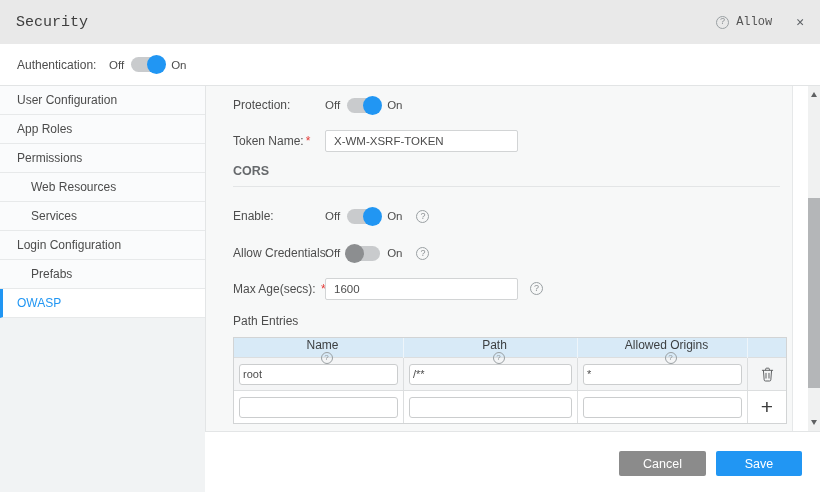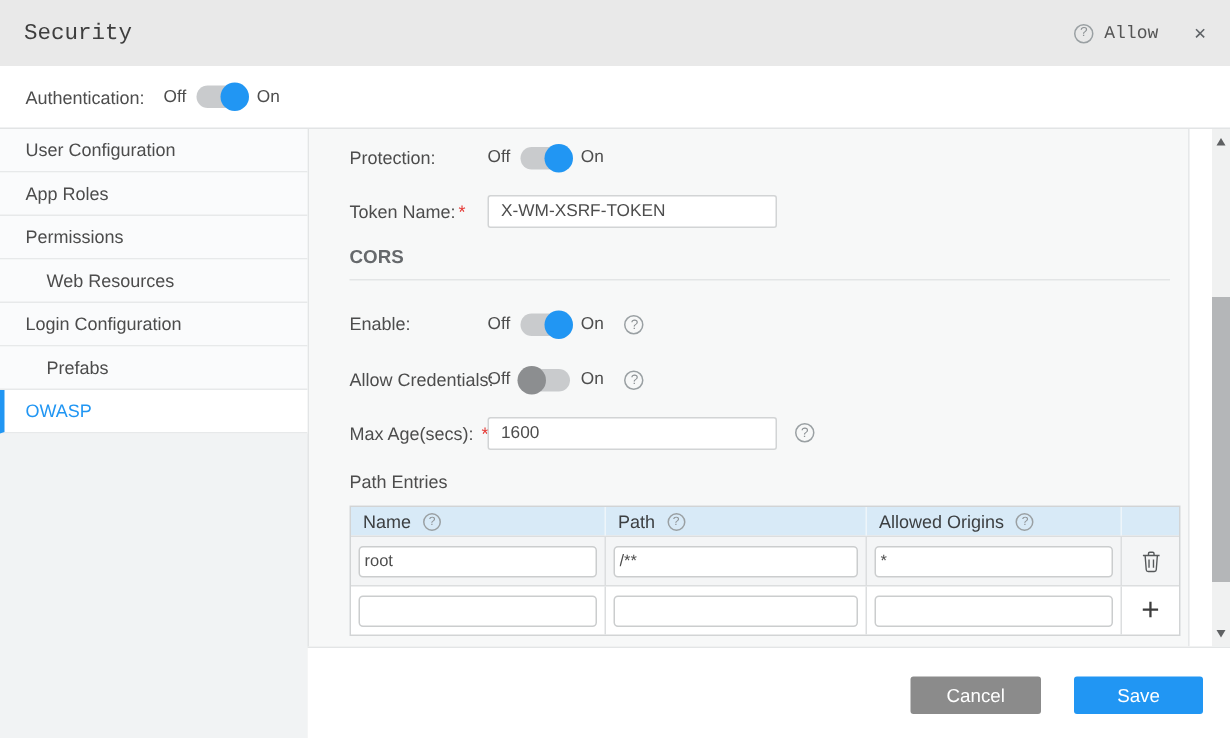"Services" div.side-item { html: none -> <div>Services</div> }
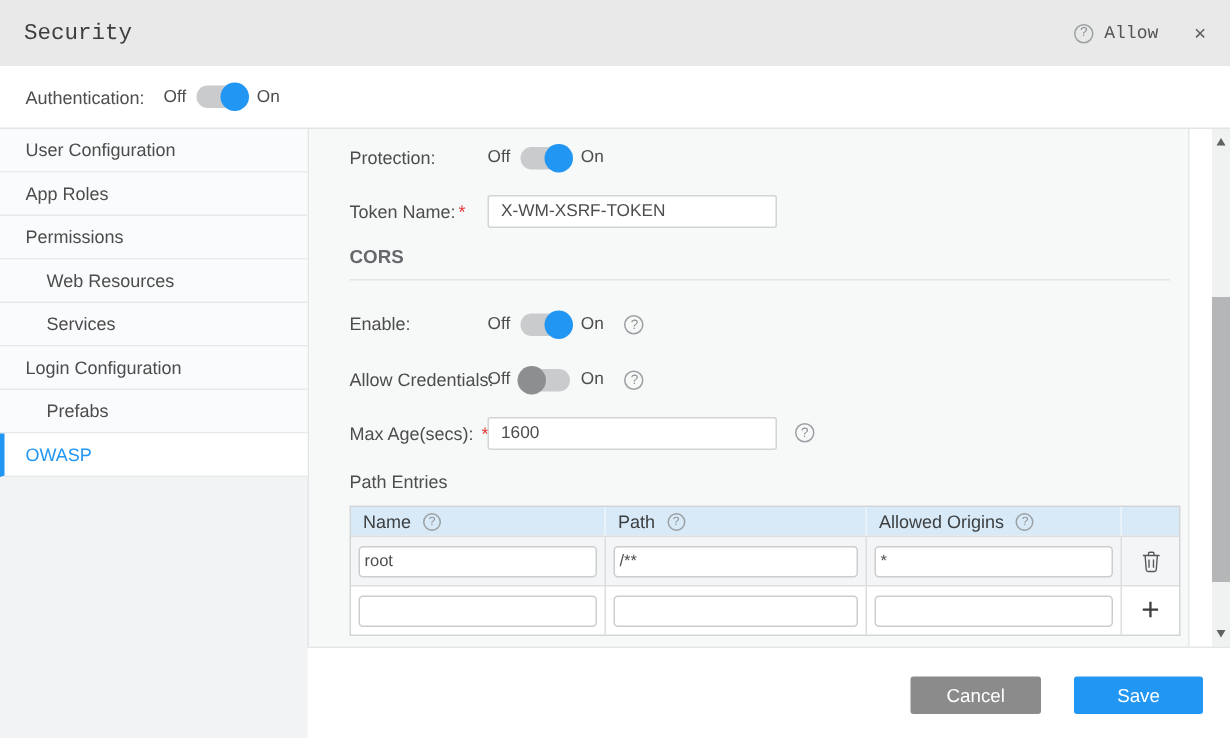"Name" .hcell { flex-direction: none -> column }
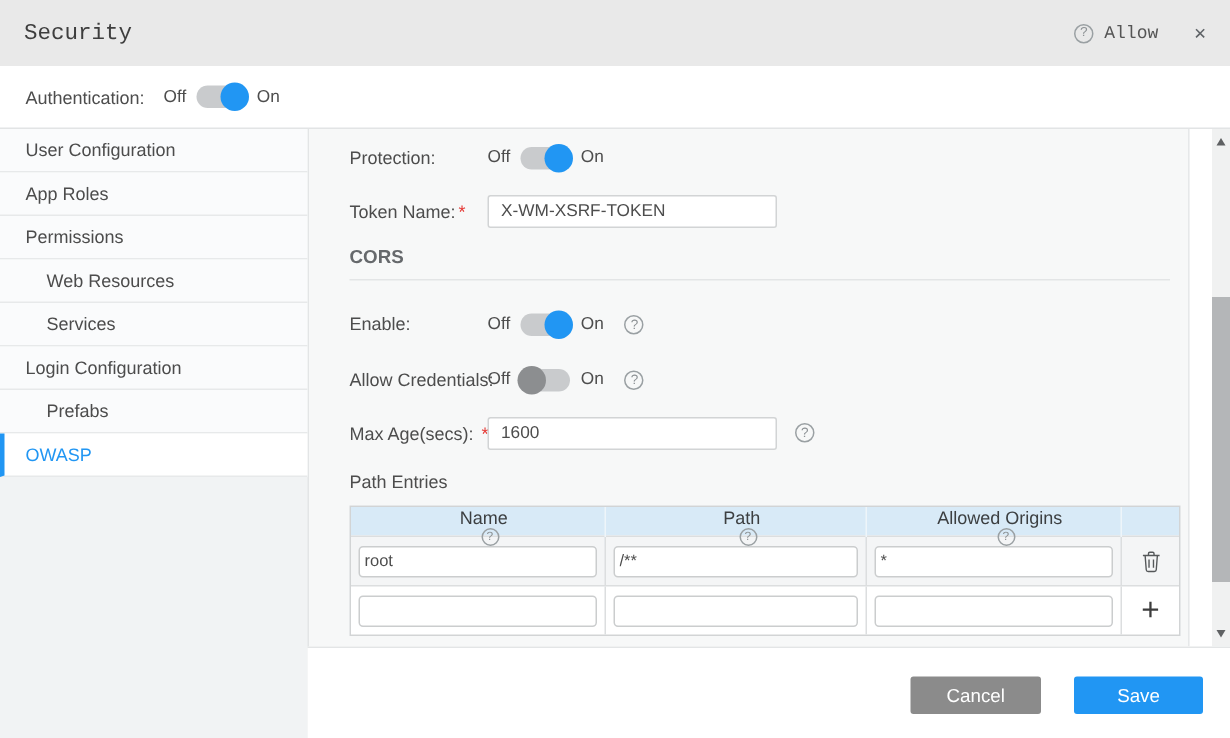"Cancel" .footer { gap: 22px -> 10px }
